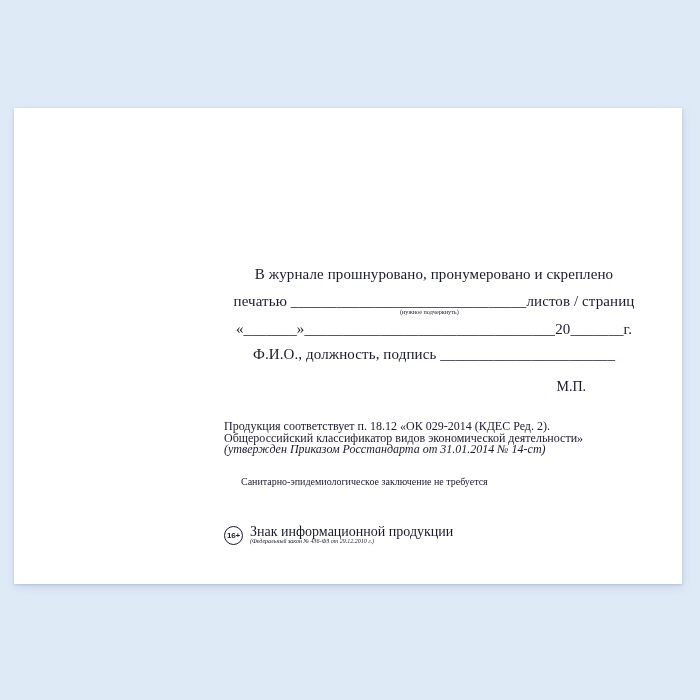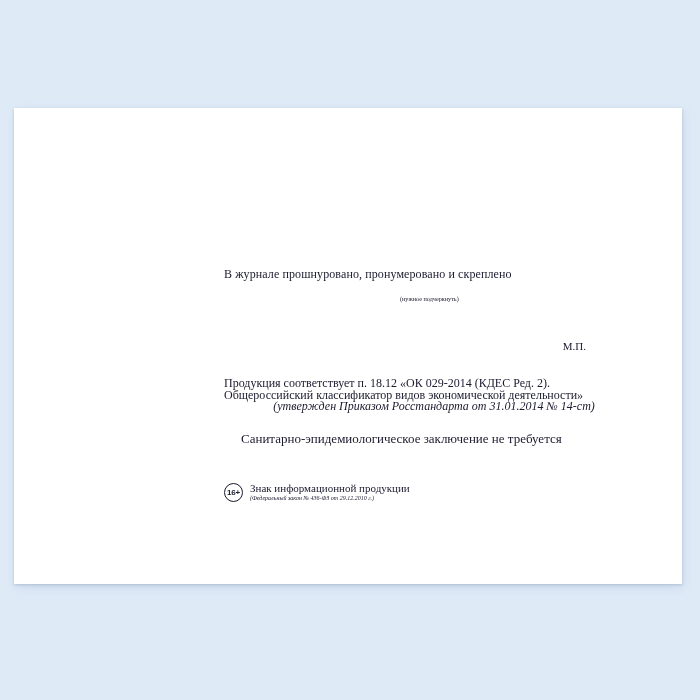"В журнале прошнуровано, пронумеровано и" .ln { font-size: 12px -> 15px; text-align: none -> center }
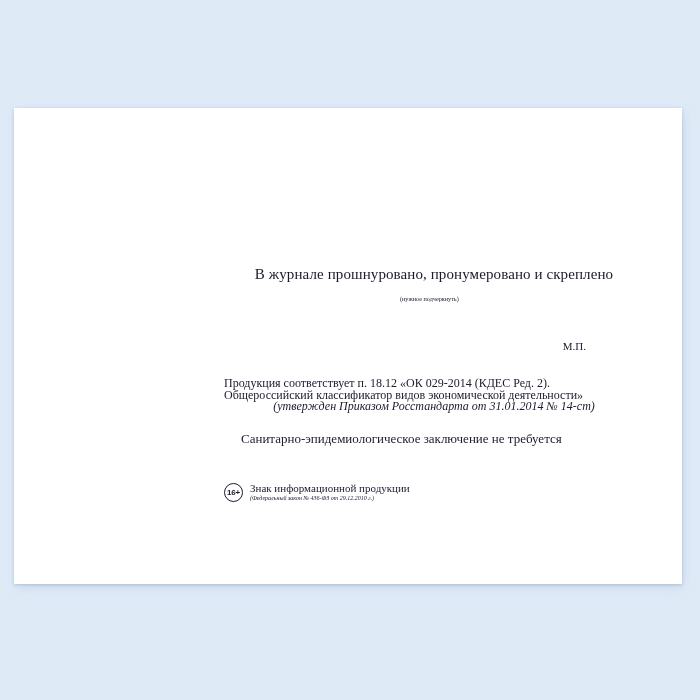"печатью" div.ln { html: none -> <div>печатью _______________________________листов / страниц</div> }
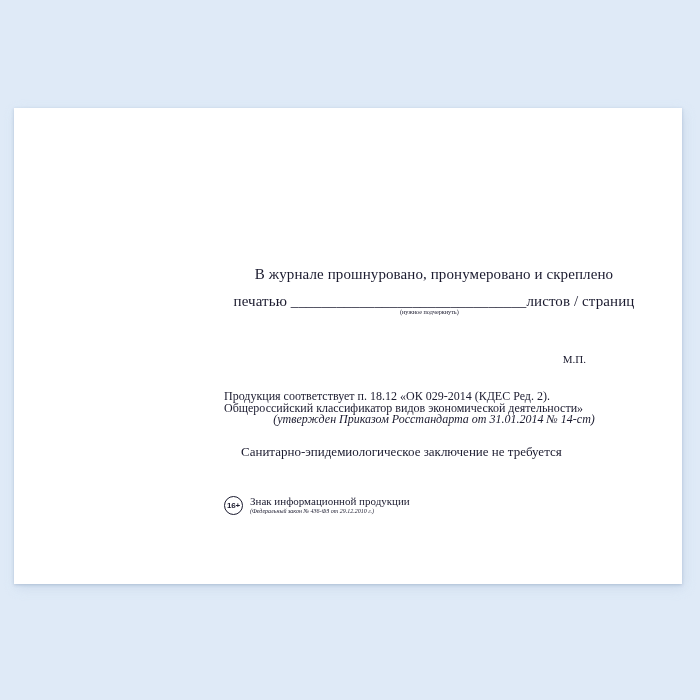"«_______»_______________________________" div.ln { html: none -> <div>«_______»_________________________________20_______г.</div> }
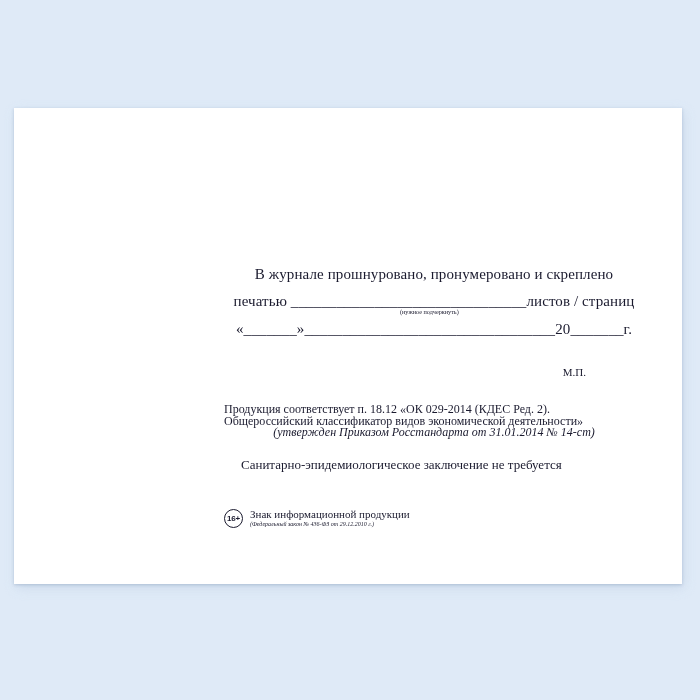"Ф.И.О., должность, подпись" div.ln { html: none -> <div>Ф.И.О., должность, подпись _______________________</div> }
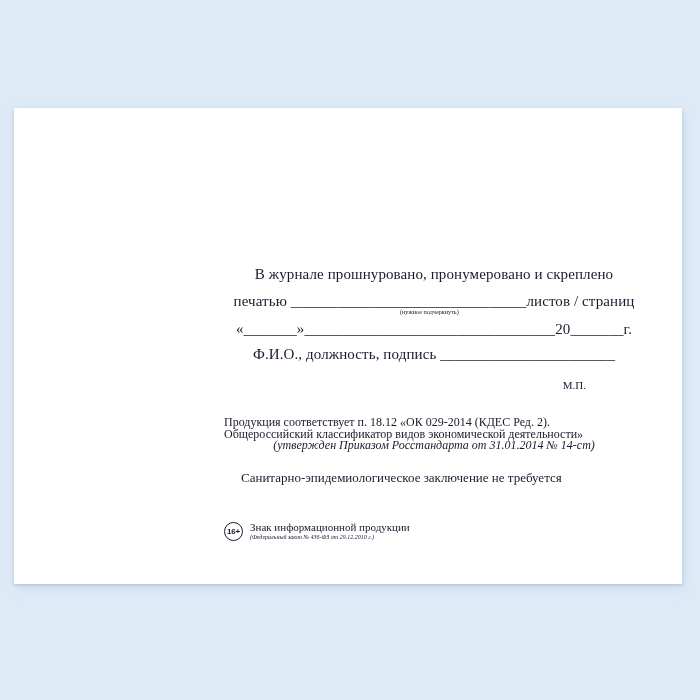"М.П." .mp { font-size: 11px -> 14px }
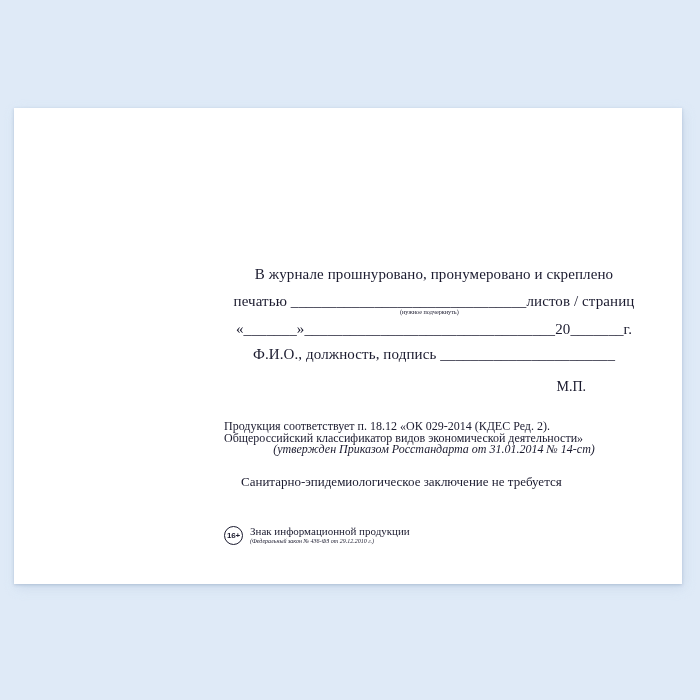"(утвержден Приказом Росстандарта от" .ital { text-align: center -> none }
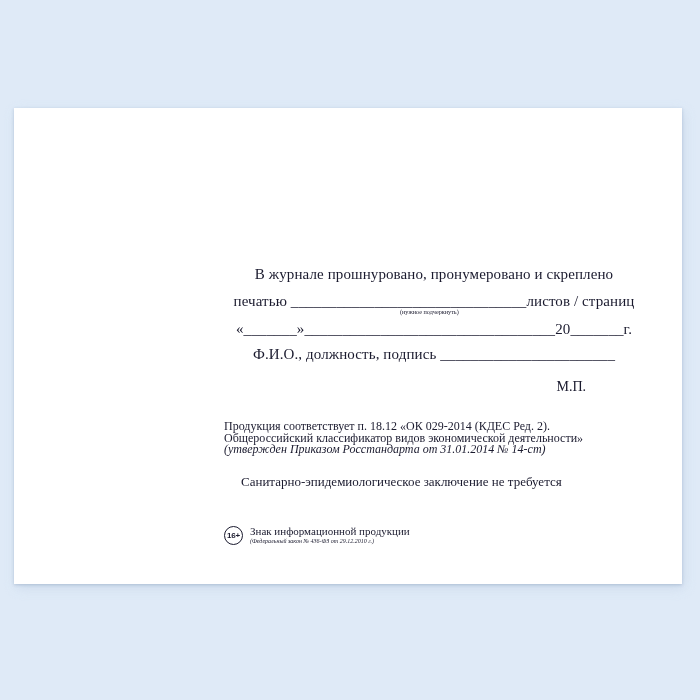"Санитарно-эпидемиологическое заключение" .para { font-size: 13px -> 10px }
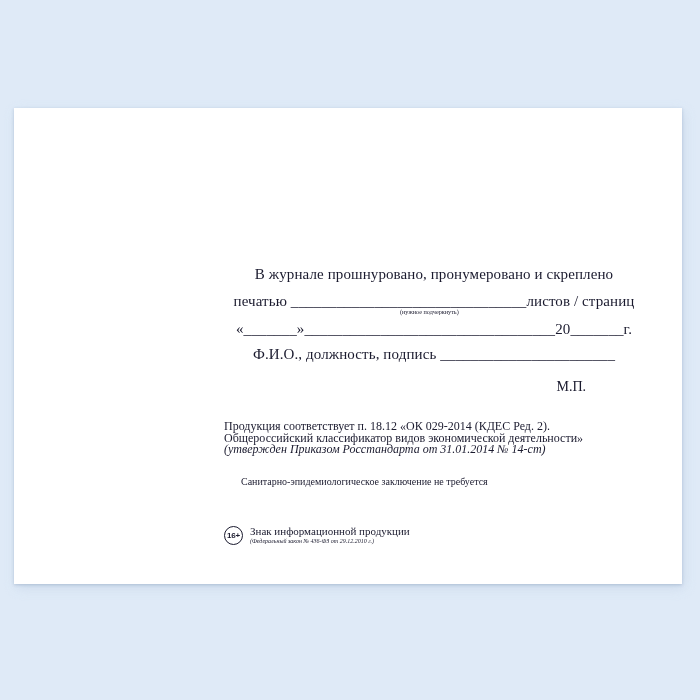"Знак информационной продукции" .badge-title { font-size: 11px -> 14px }
